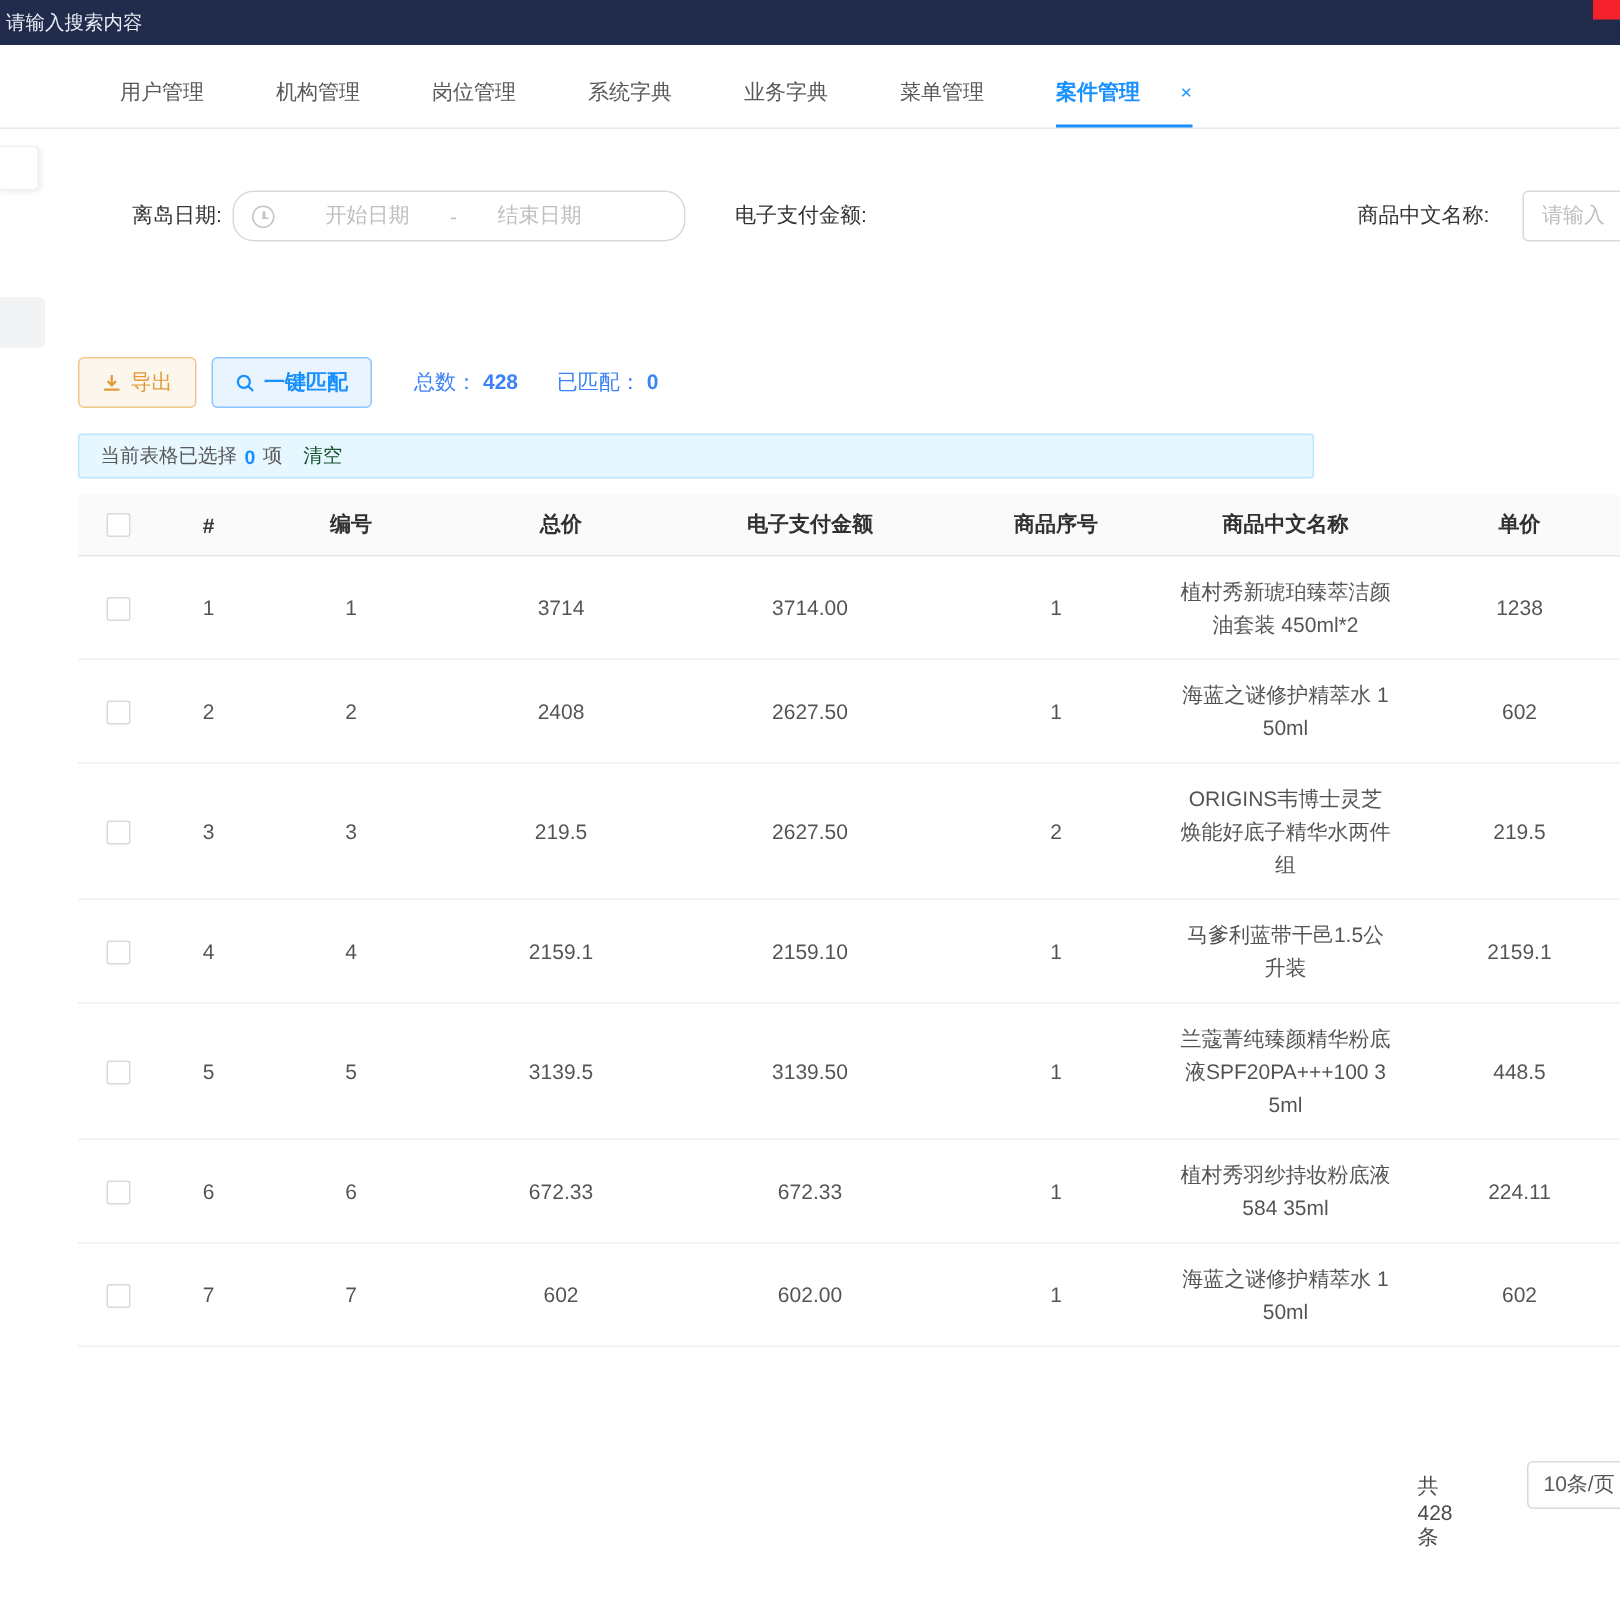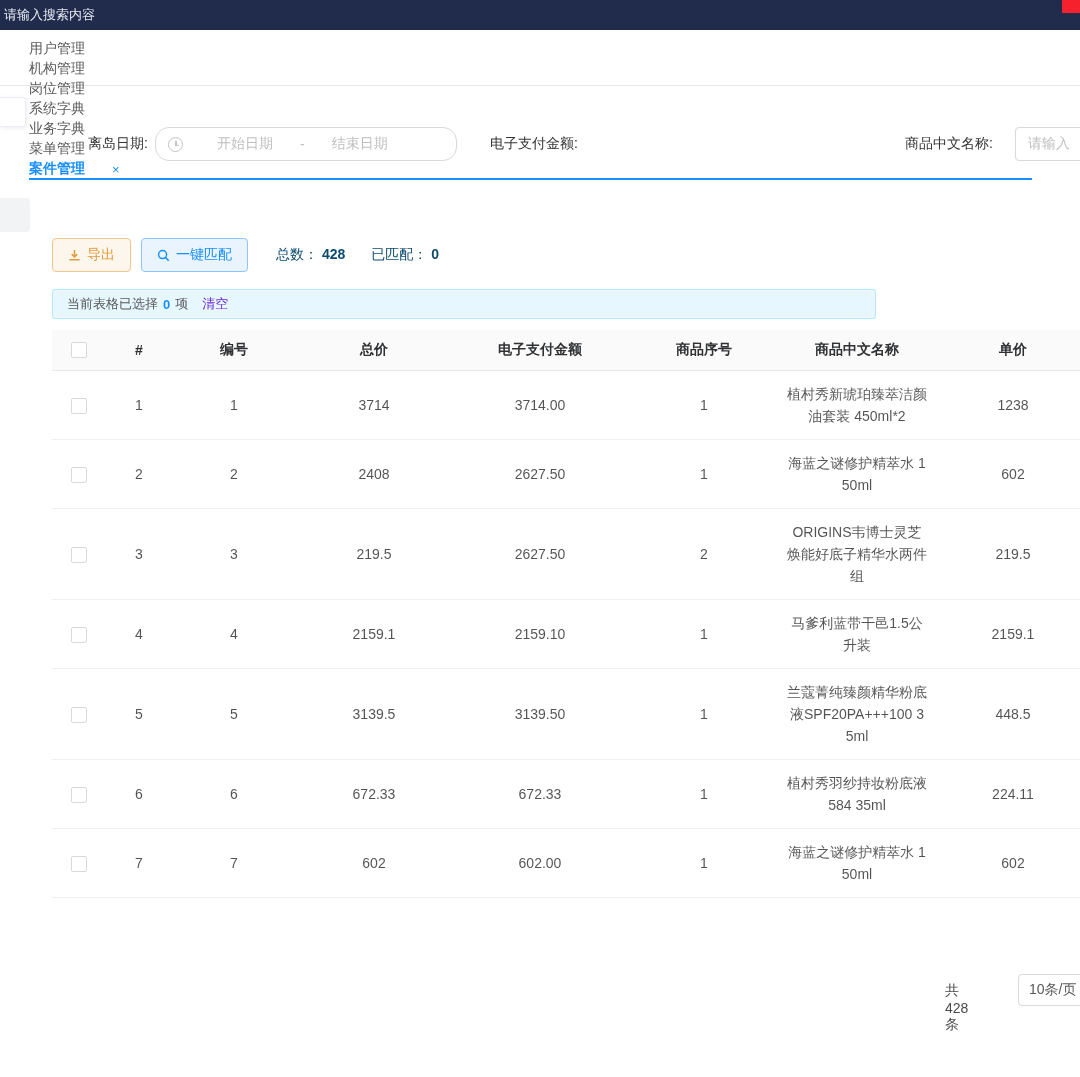"用户管理" .tabbar { flex-direction: column -> none; padding-left: 29px -> 80px }
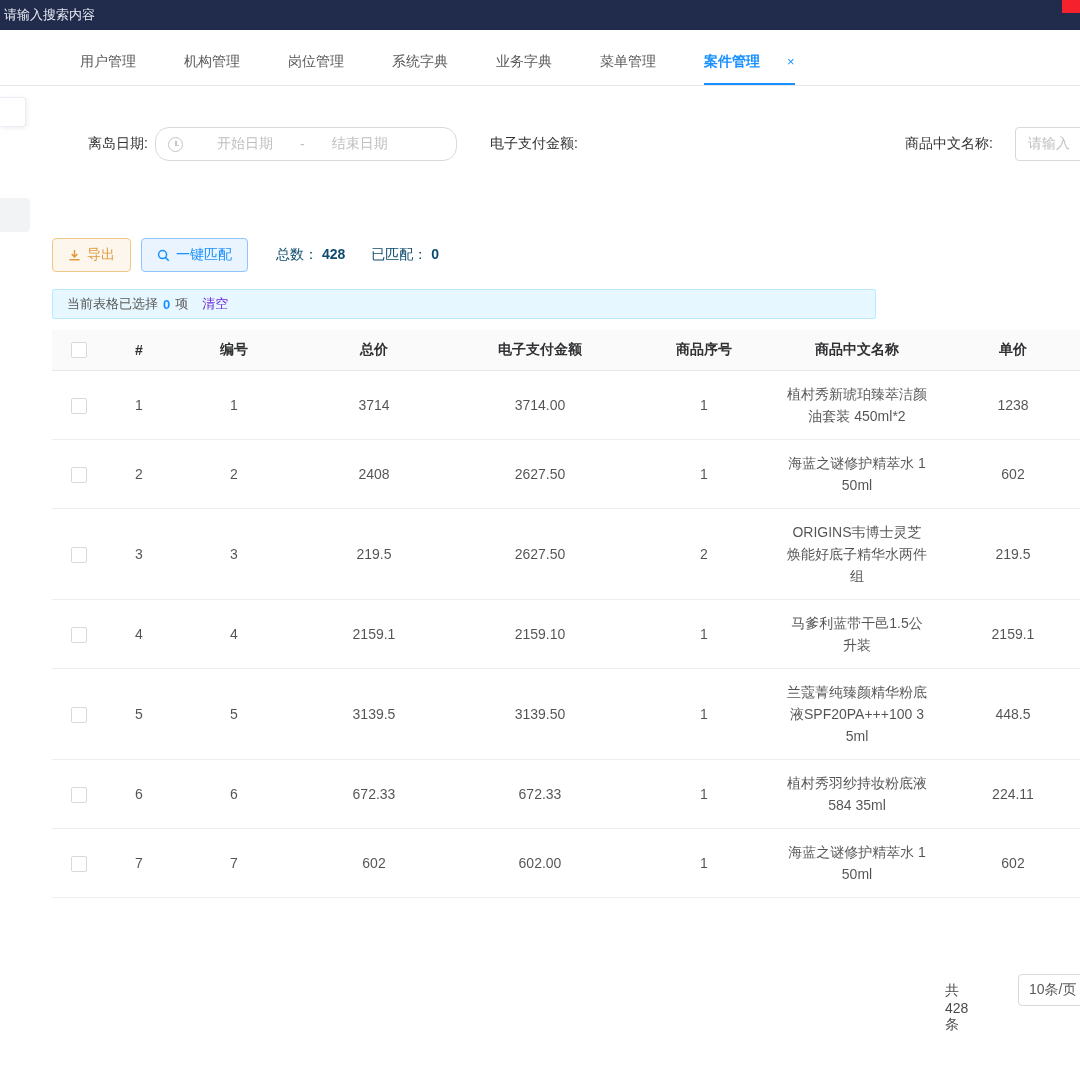"一键匹配" .btn-match { font-weight: none -> bold }
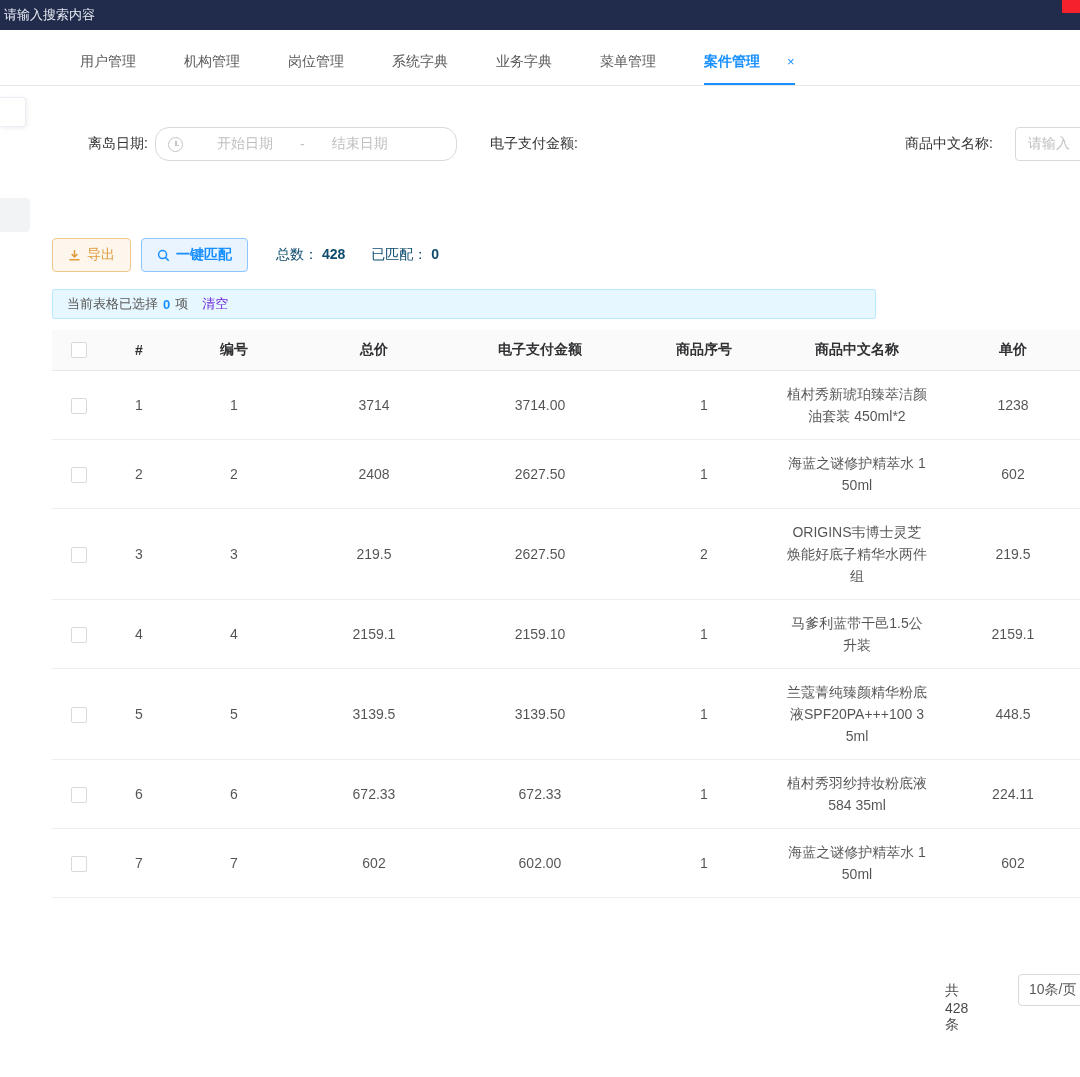"总数： 428 已匹配： 0" .counts { color: #0c4a6e -> #3b82f6 }
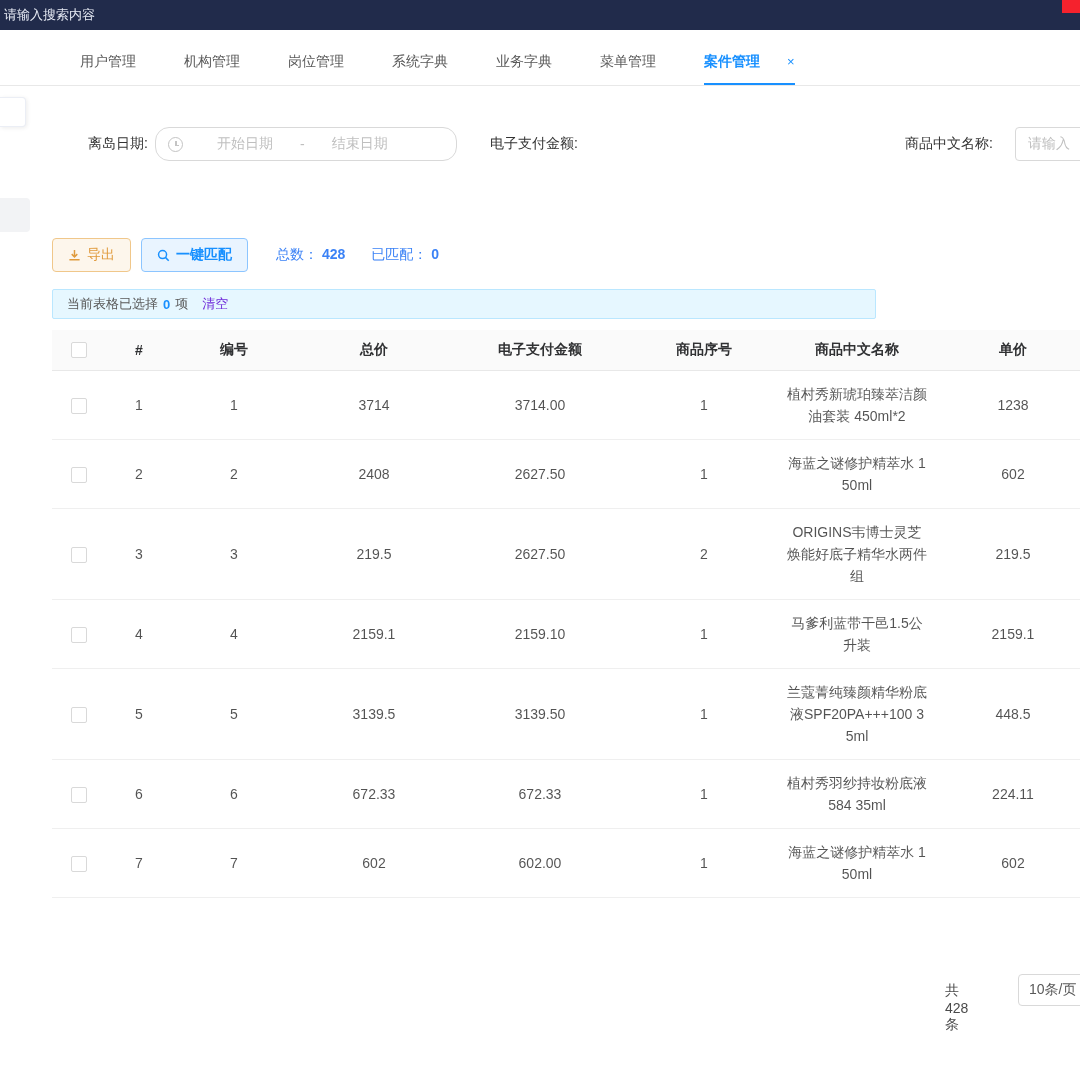"清空" .alert .clear { color: #6d28d9 -> #14532d }
